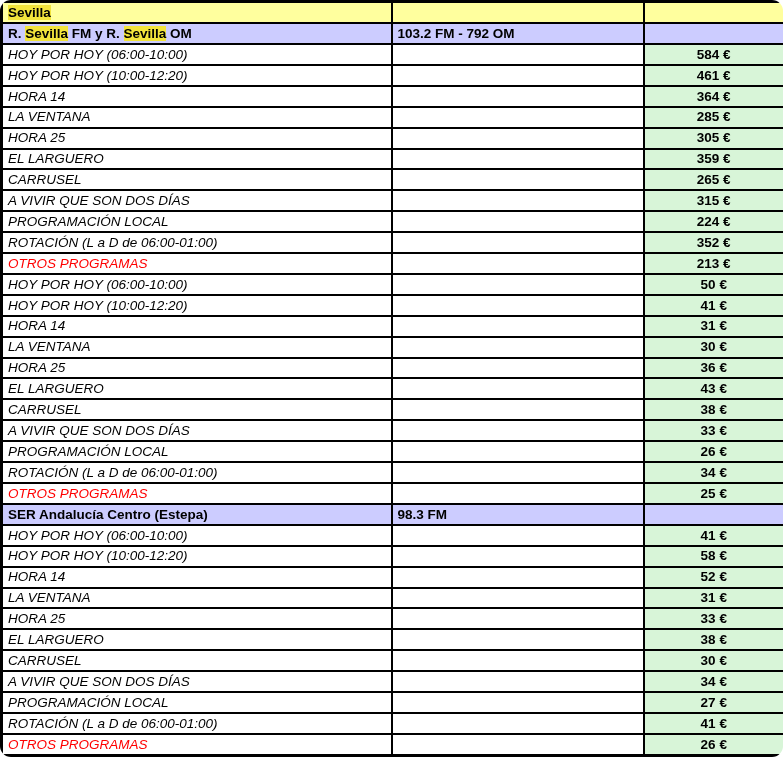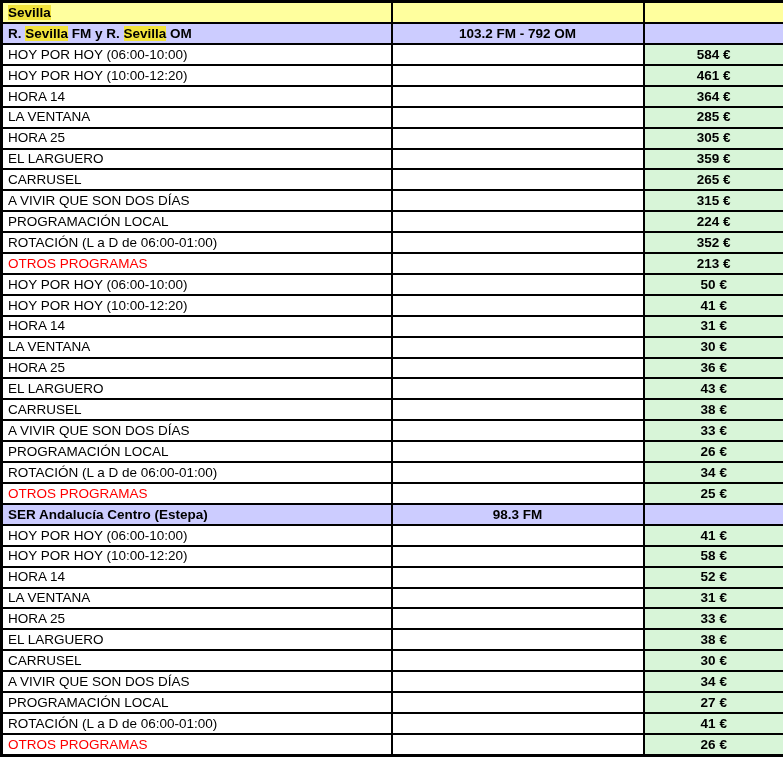"Sevilla" .sheet { border-radius: none -> 11px }
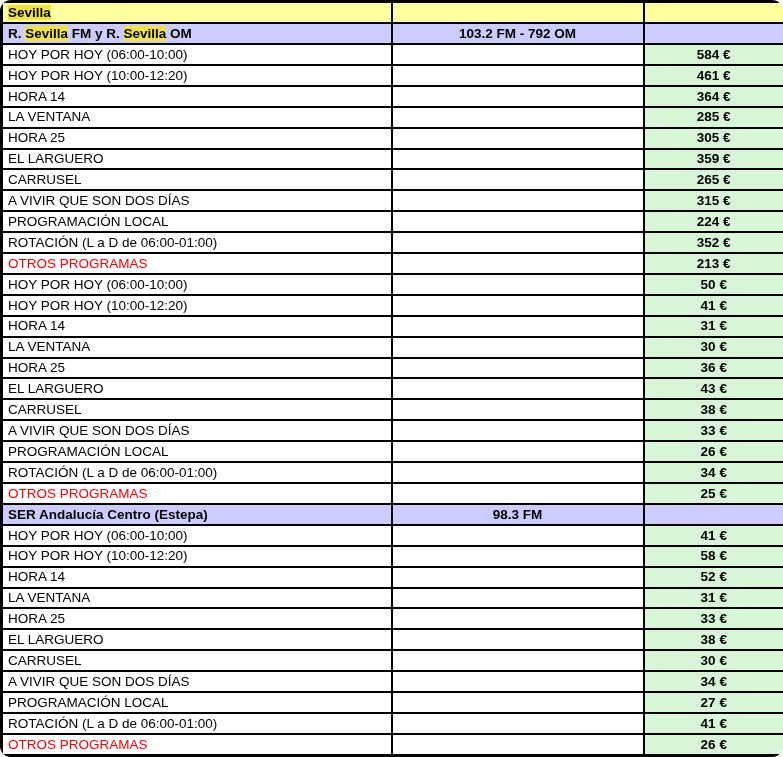"103.2 FM - 792 OM" td.freq-cell { text-align: center -> none }
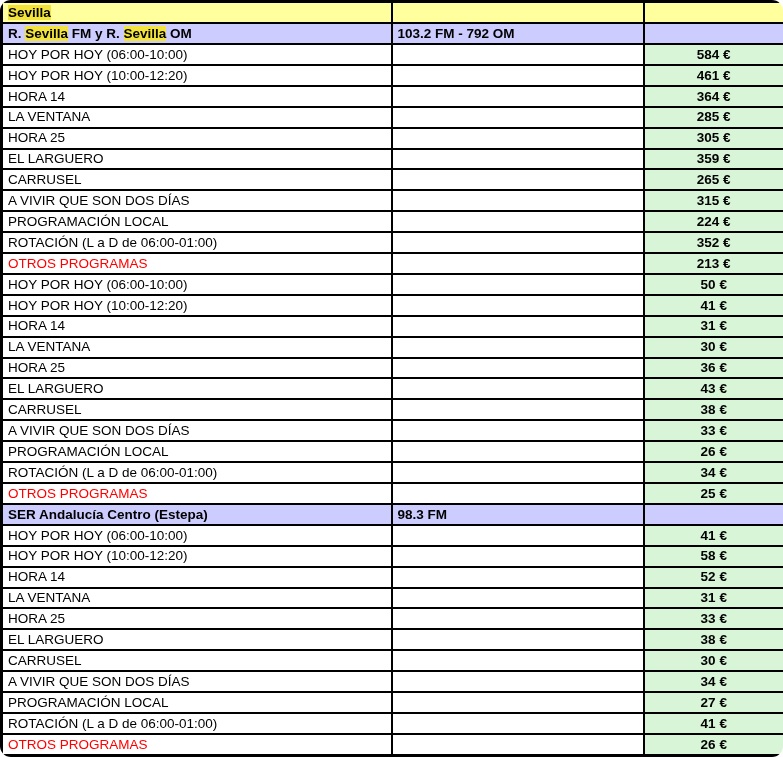"HOY POR HOY (06:00-10:00)" td.program-name { font-style: none -> italic }
